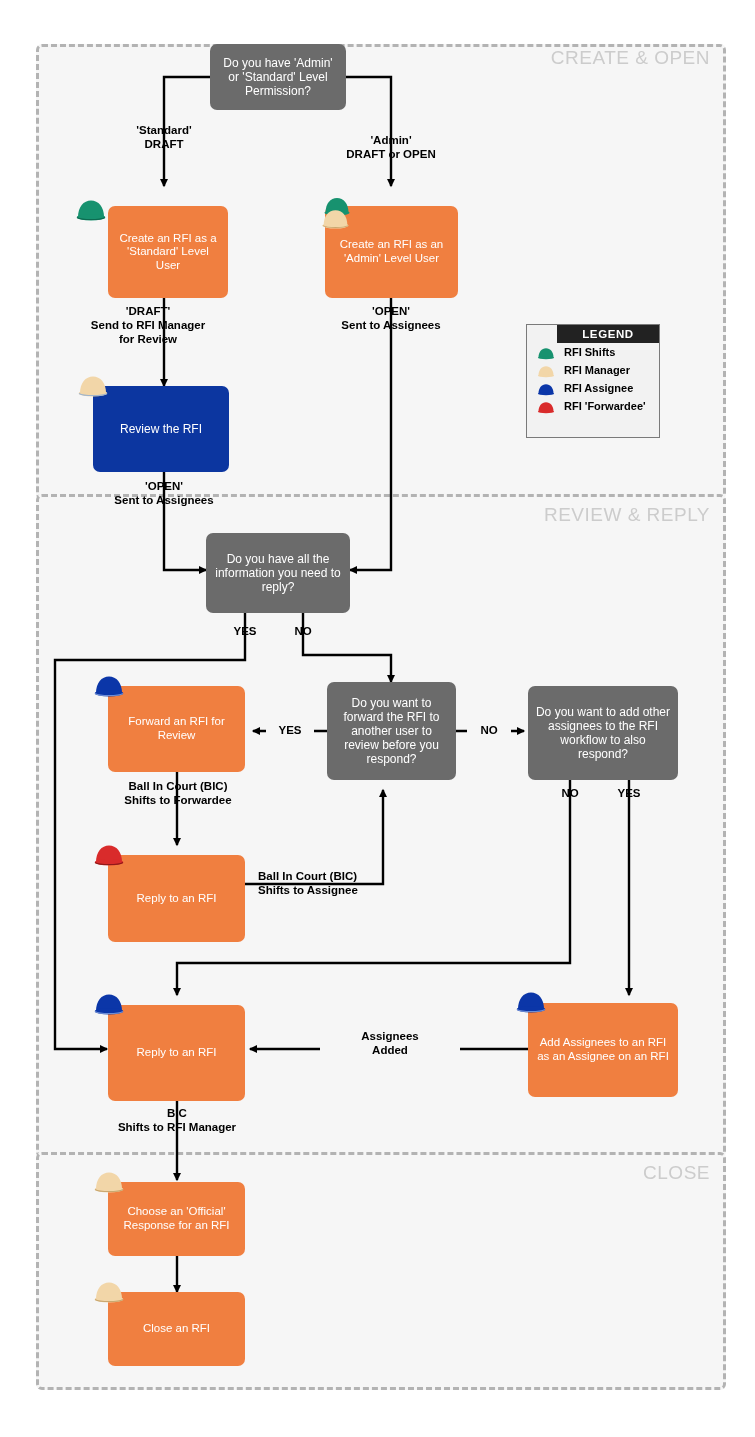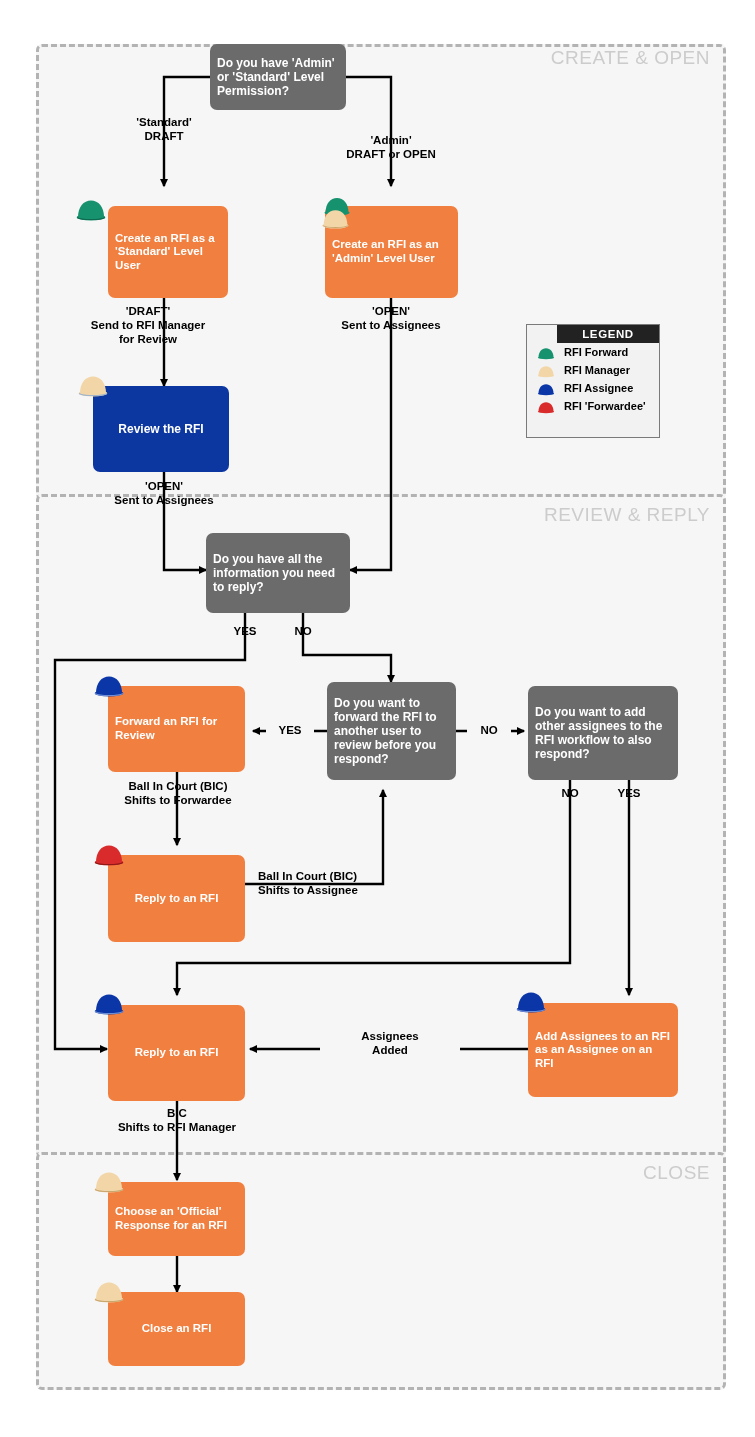"Do you have 'Admin' or" .node { font-weight: bold -> normal; text-align: left -> center }
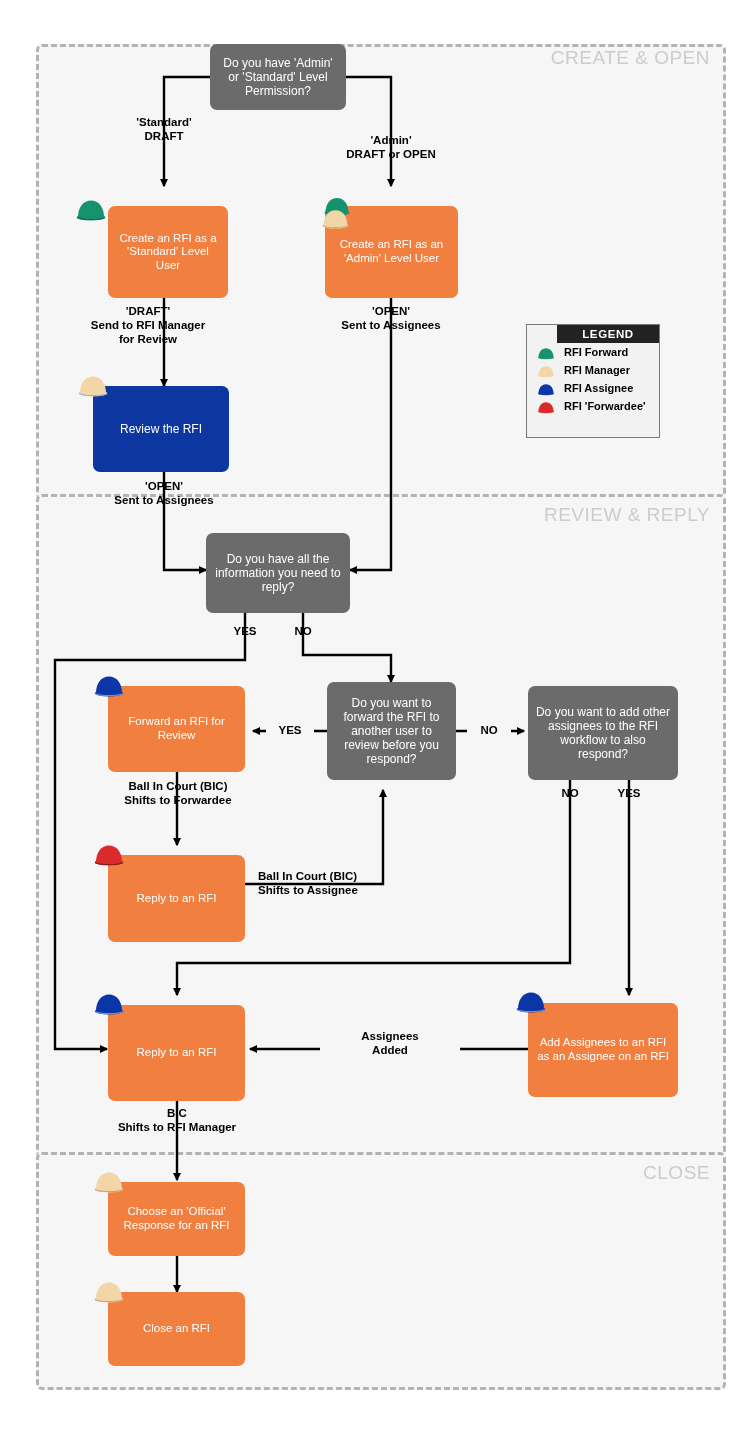"'Standard'" div.elabel { top: 115px -> 123px }
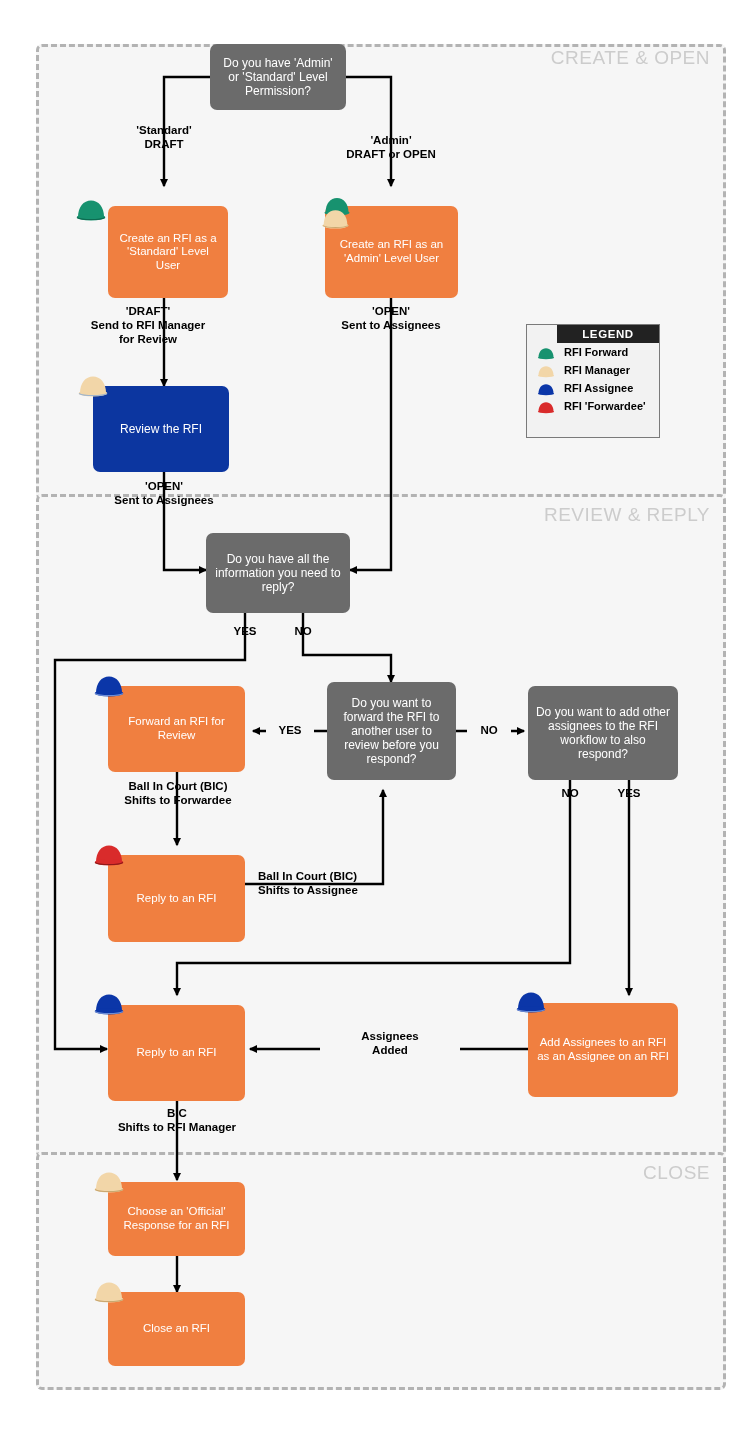"RFI Forward" span.lt { text: Forward -> Shifts }
